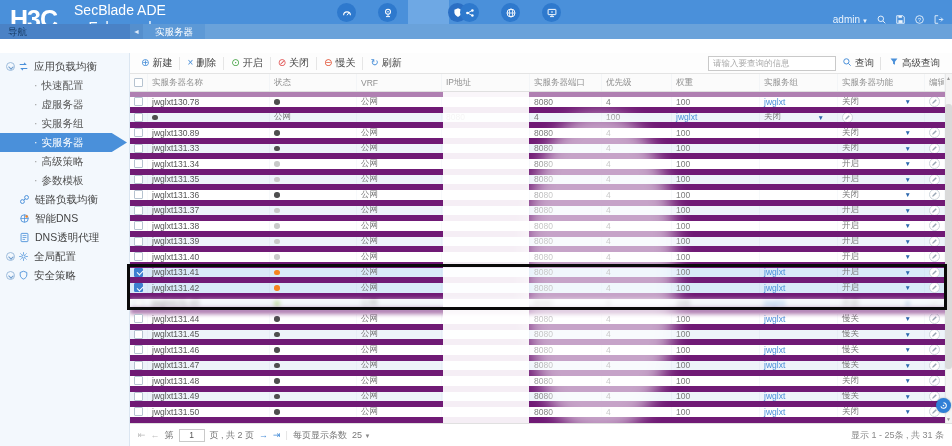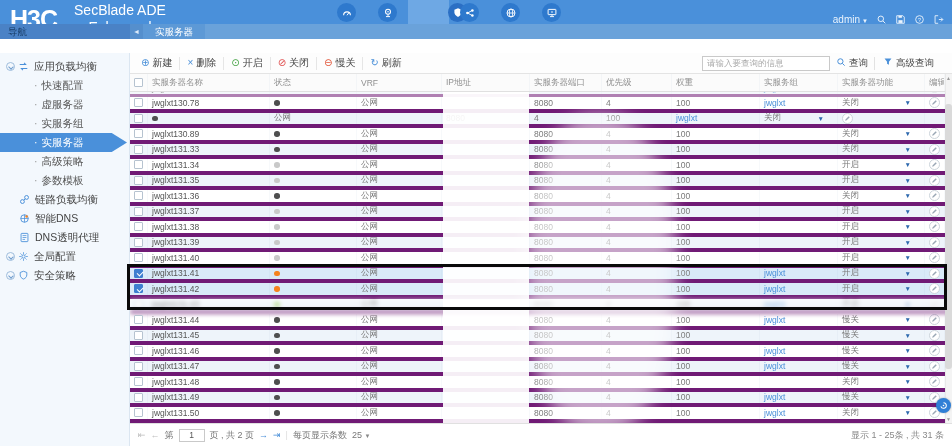"请输入要查询的信息" .searcharea { padding-right: 18px -> 12px }
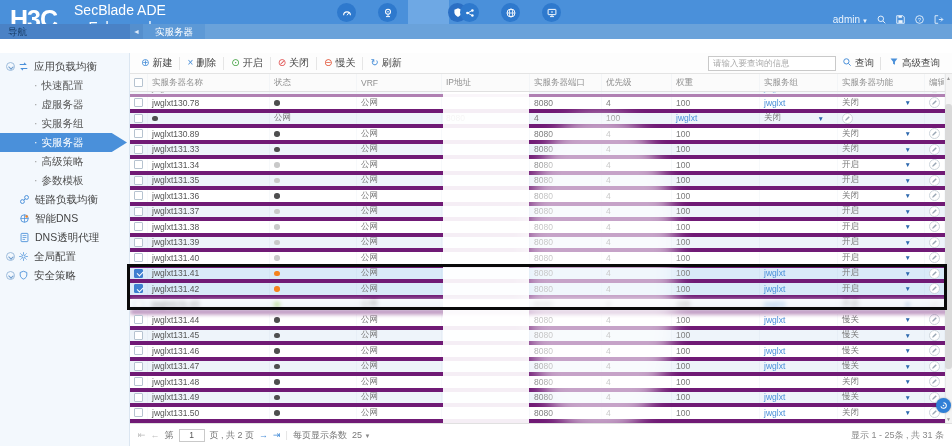"jwglxt130.78" .trow { border-bottom: 4px solid #701a75 -> 6px solid #701a75 }
